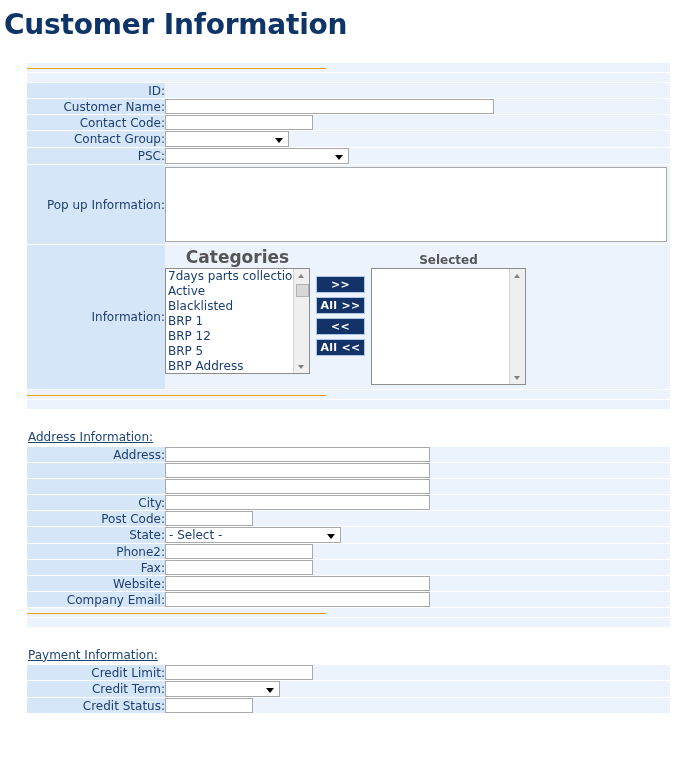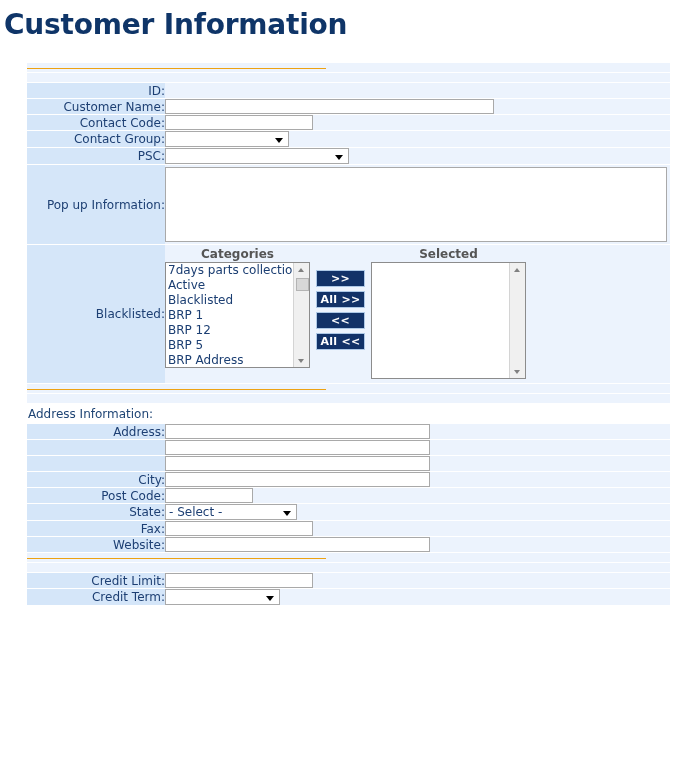"Categories" .head-cat { font-size: 12px -> 17px }
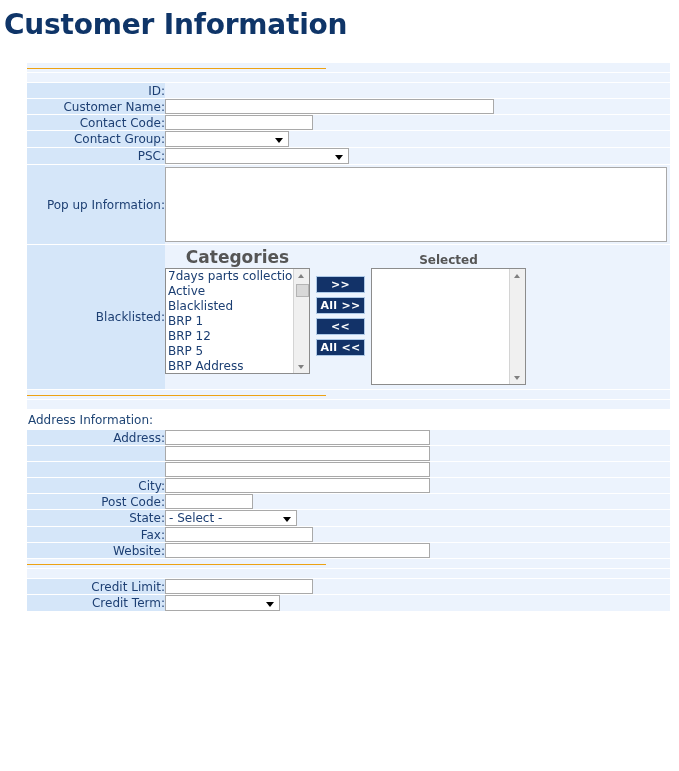"Blacklisted:" td.label { text: Blacklisted -> Information }
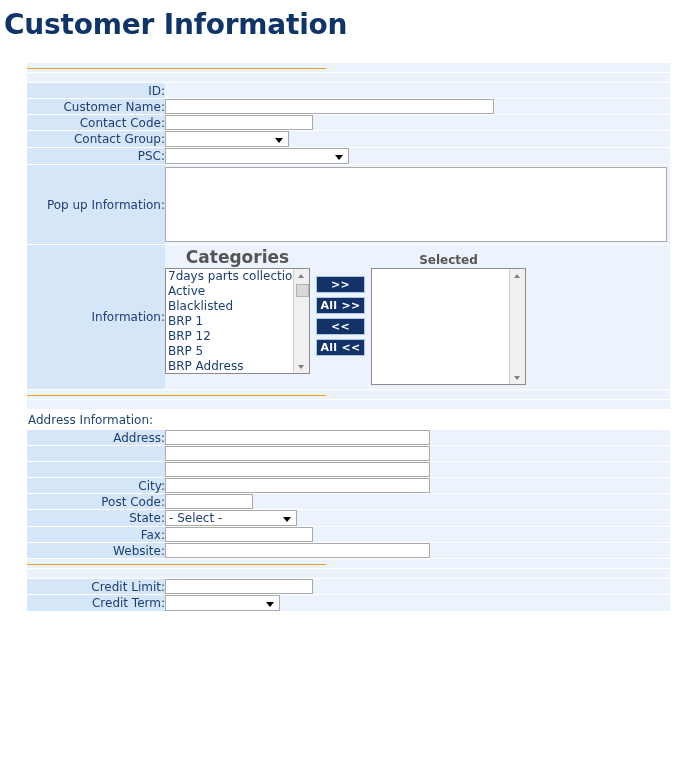"Address Information:" tr.section td { padding: 1px 0 1px 0 -> 18px 0 1px 0; text-decoration: none -> underline }
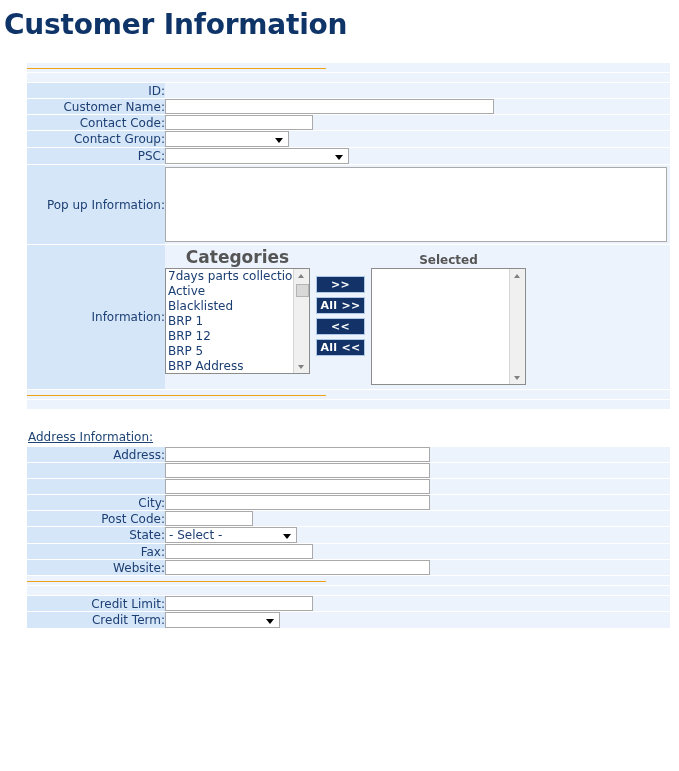"- Select -" .sel.w3 { width: 132px -> 176px }
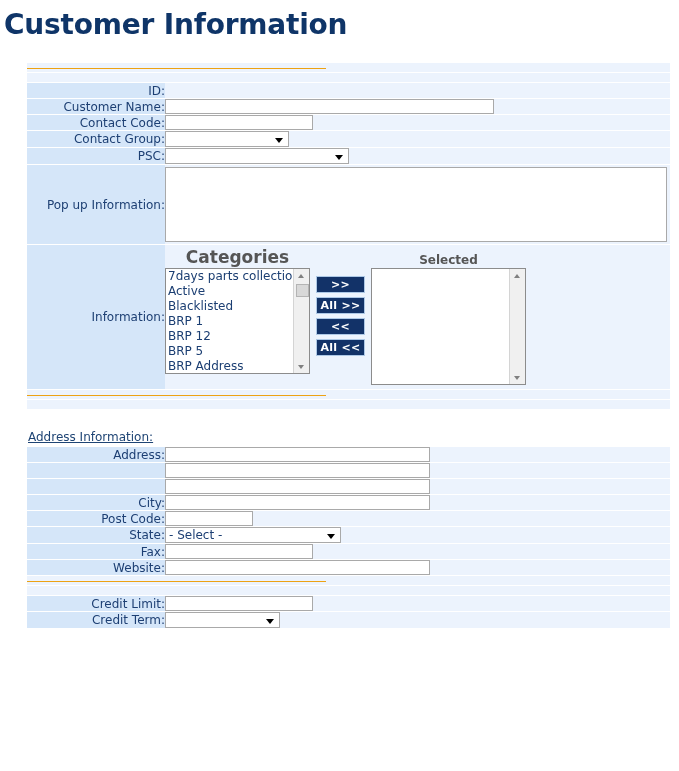"Phone2:" tr { html: none -> <tr> <td>Phone2:</td> <td> <input> </td> </tr> }
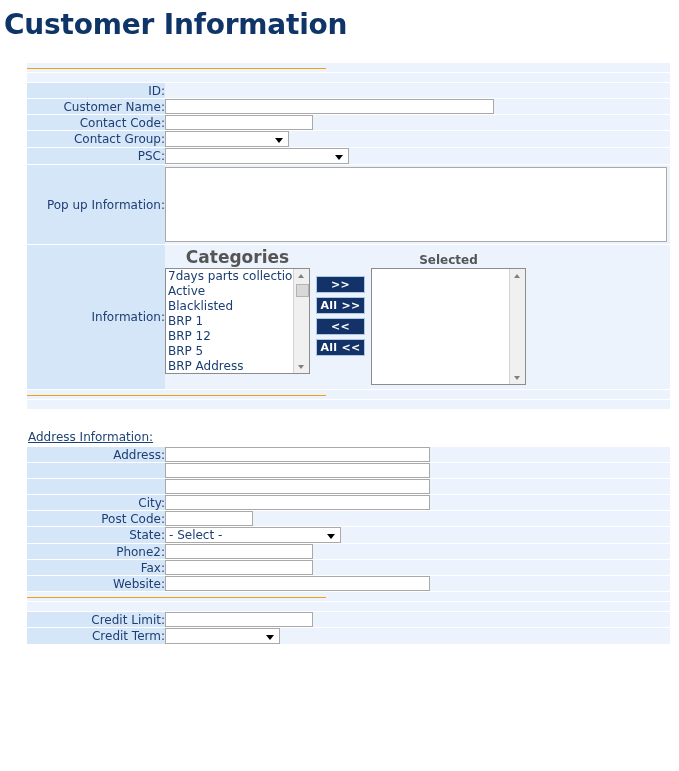"Company Email:" tr { html: none -> <tr> <td>Company Email:</td> <td> <input> </td> </tr> }
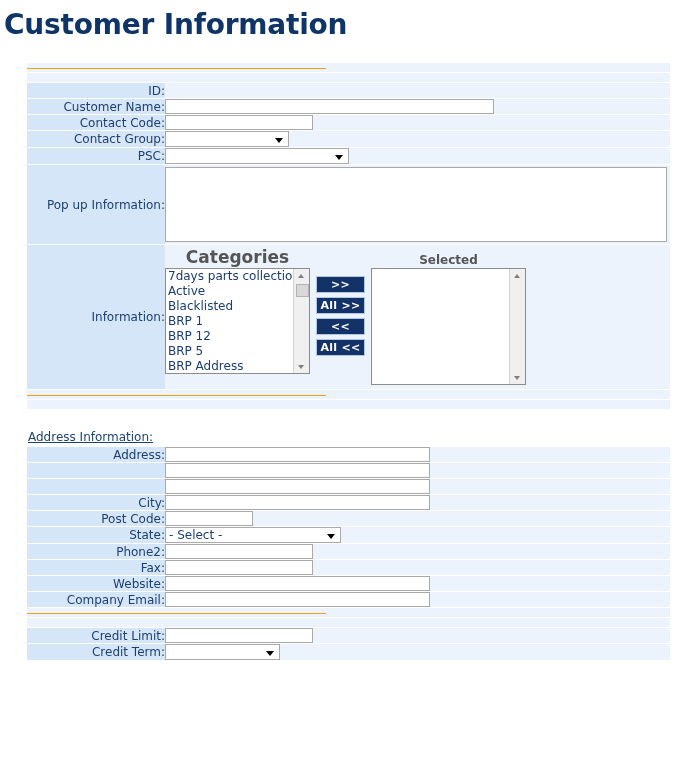"Payment Information:" tr.section { html: none -> <tr> <td>Payment Information:</td> <td></td> </tr> }
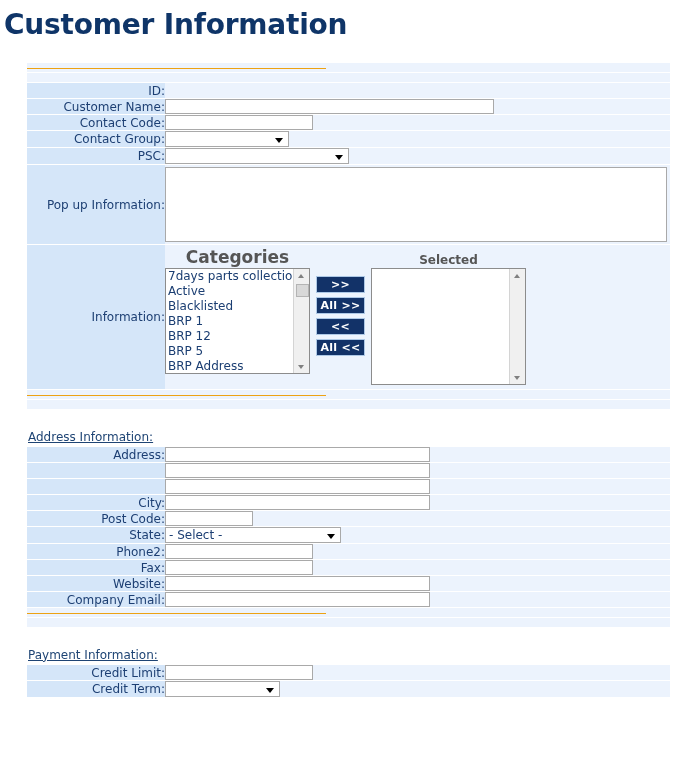"Credit Status:" tr { html: none -> <tr> <td>Credit Status:</td> <td> <input> </td> </tr> }
